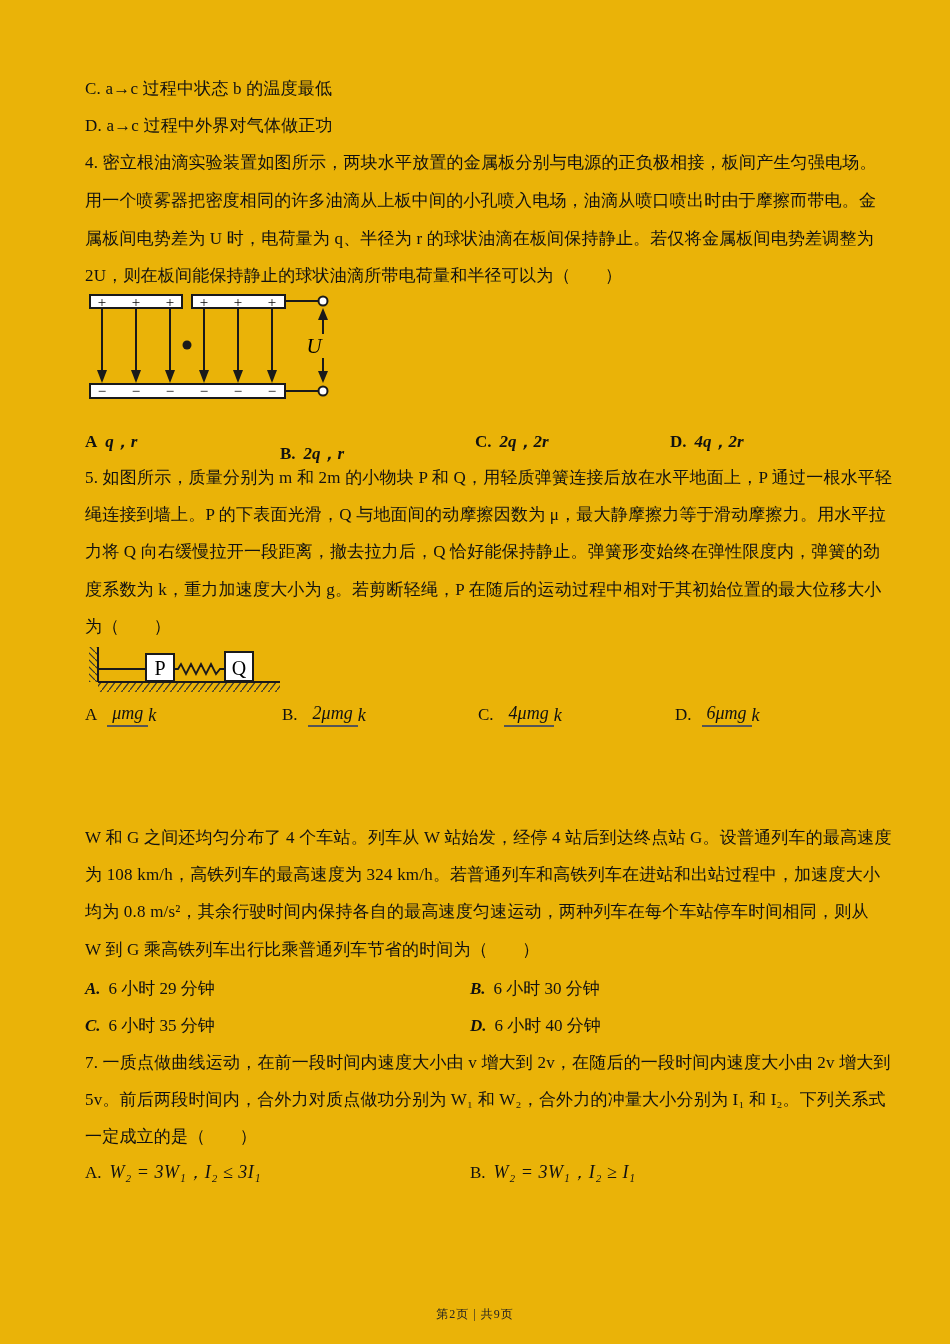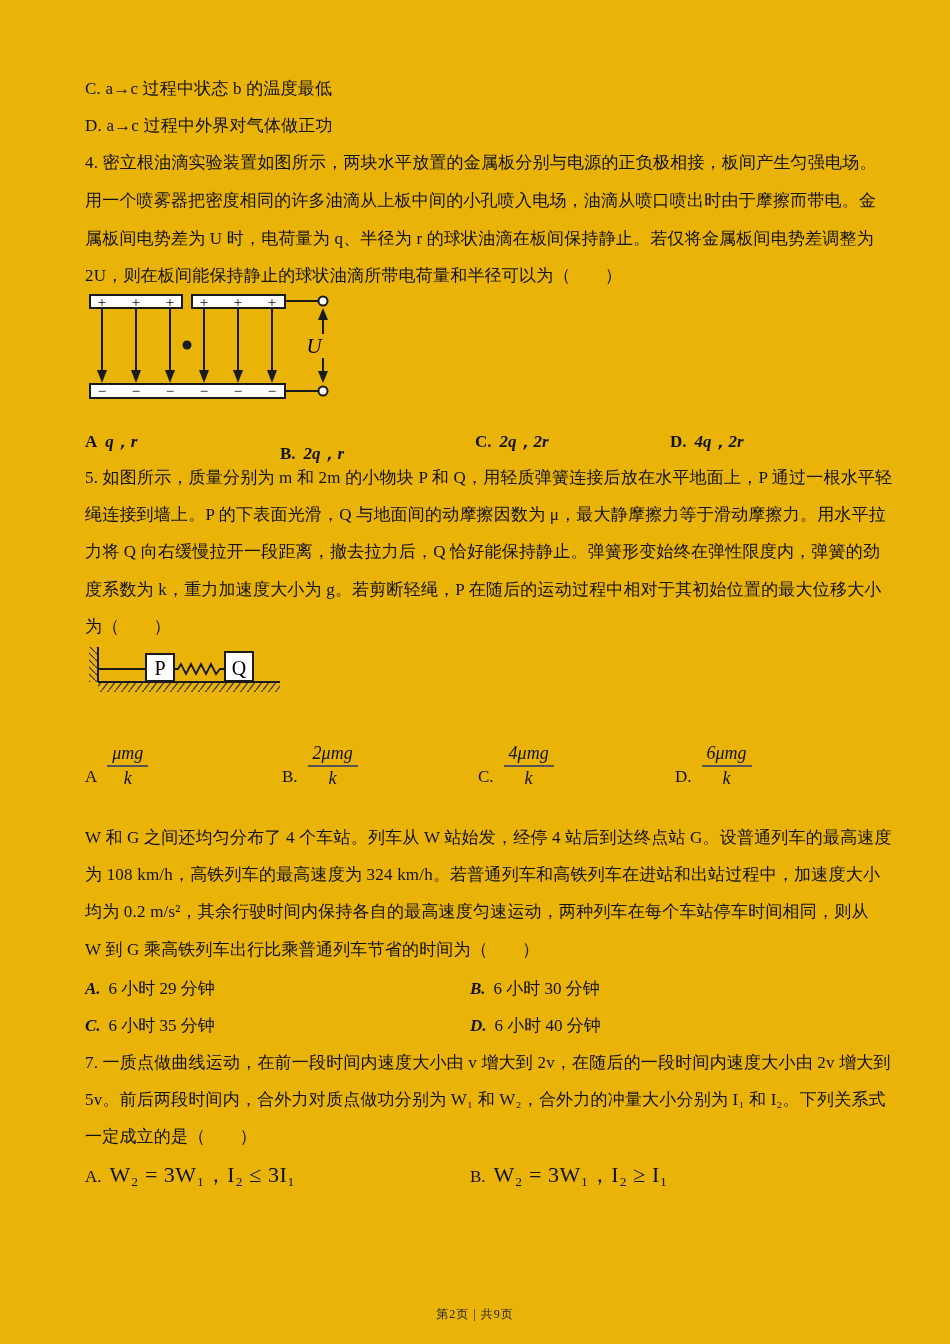"μmg" .frac { flex-direction: column -> row; margin-top: 40px -> none }
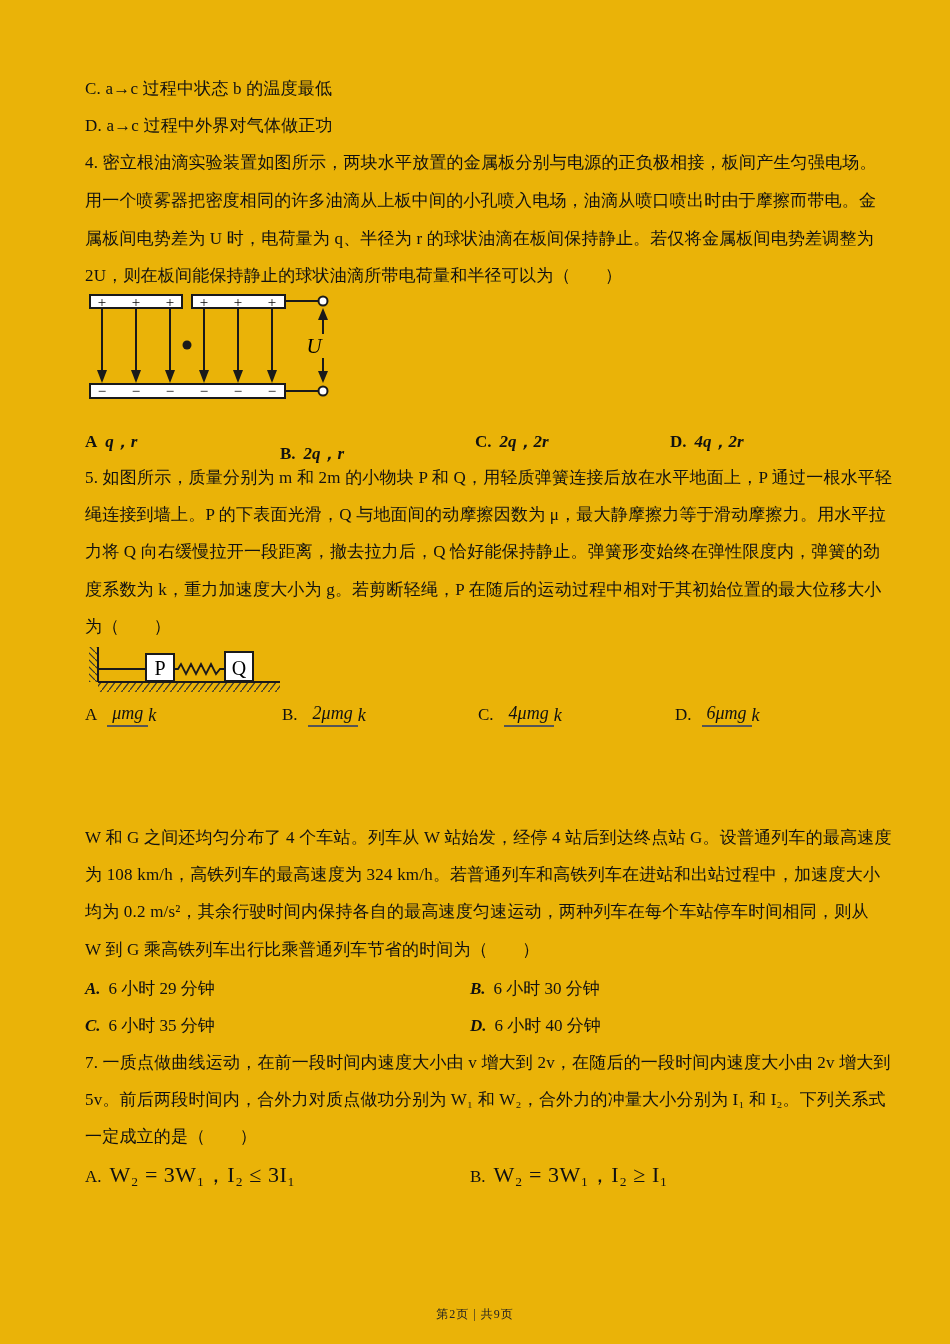"均为 0.2" div.line { text: 0.2 -> 0.8 }
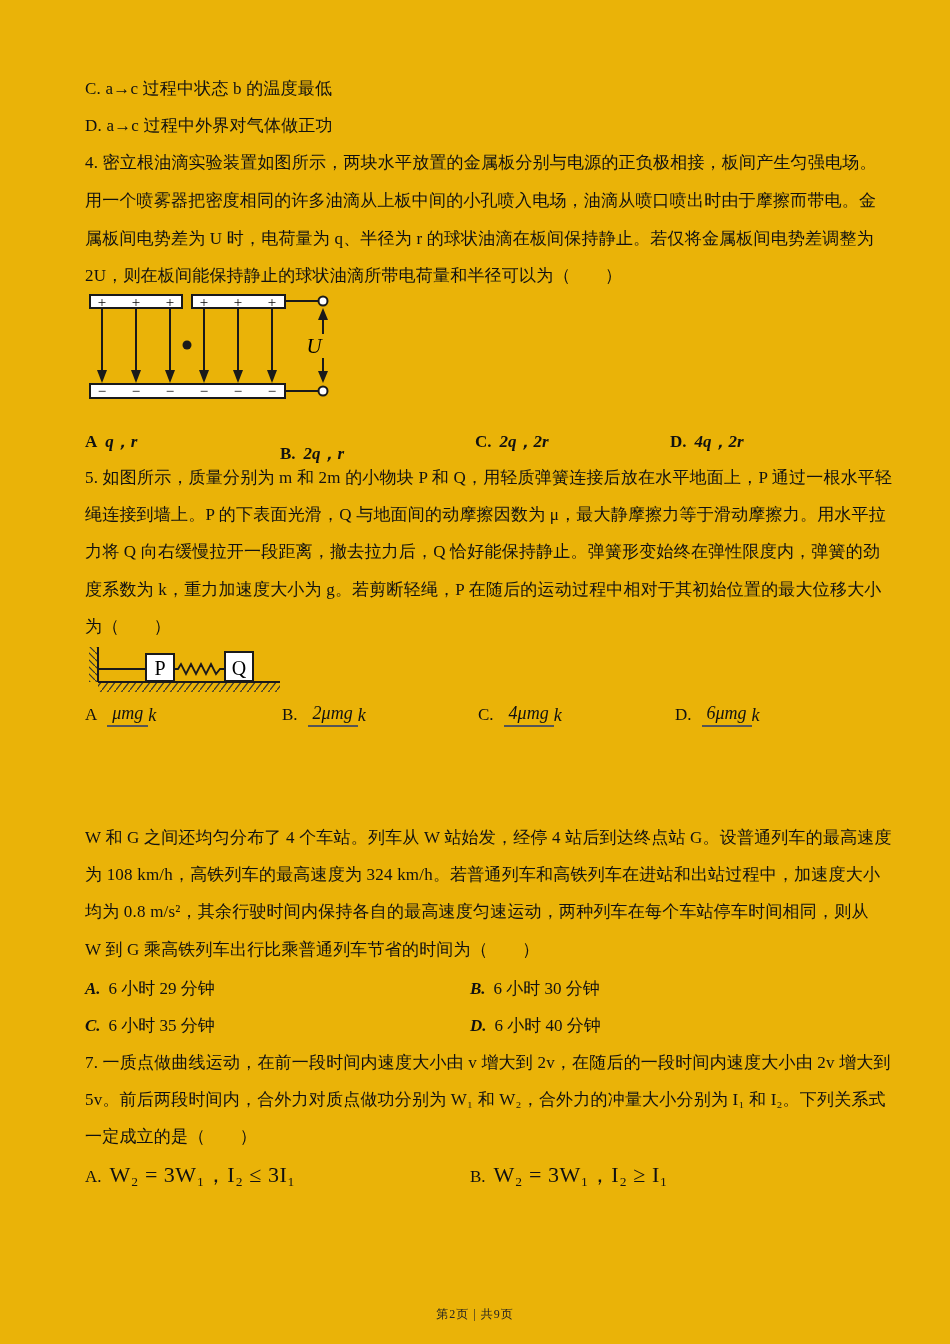"W₂ = 3W₁，I₂ ≤ 3I₁" .formula { font-size: 22px -> 18px; font-style: none -> italic }
